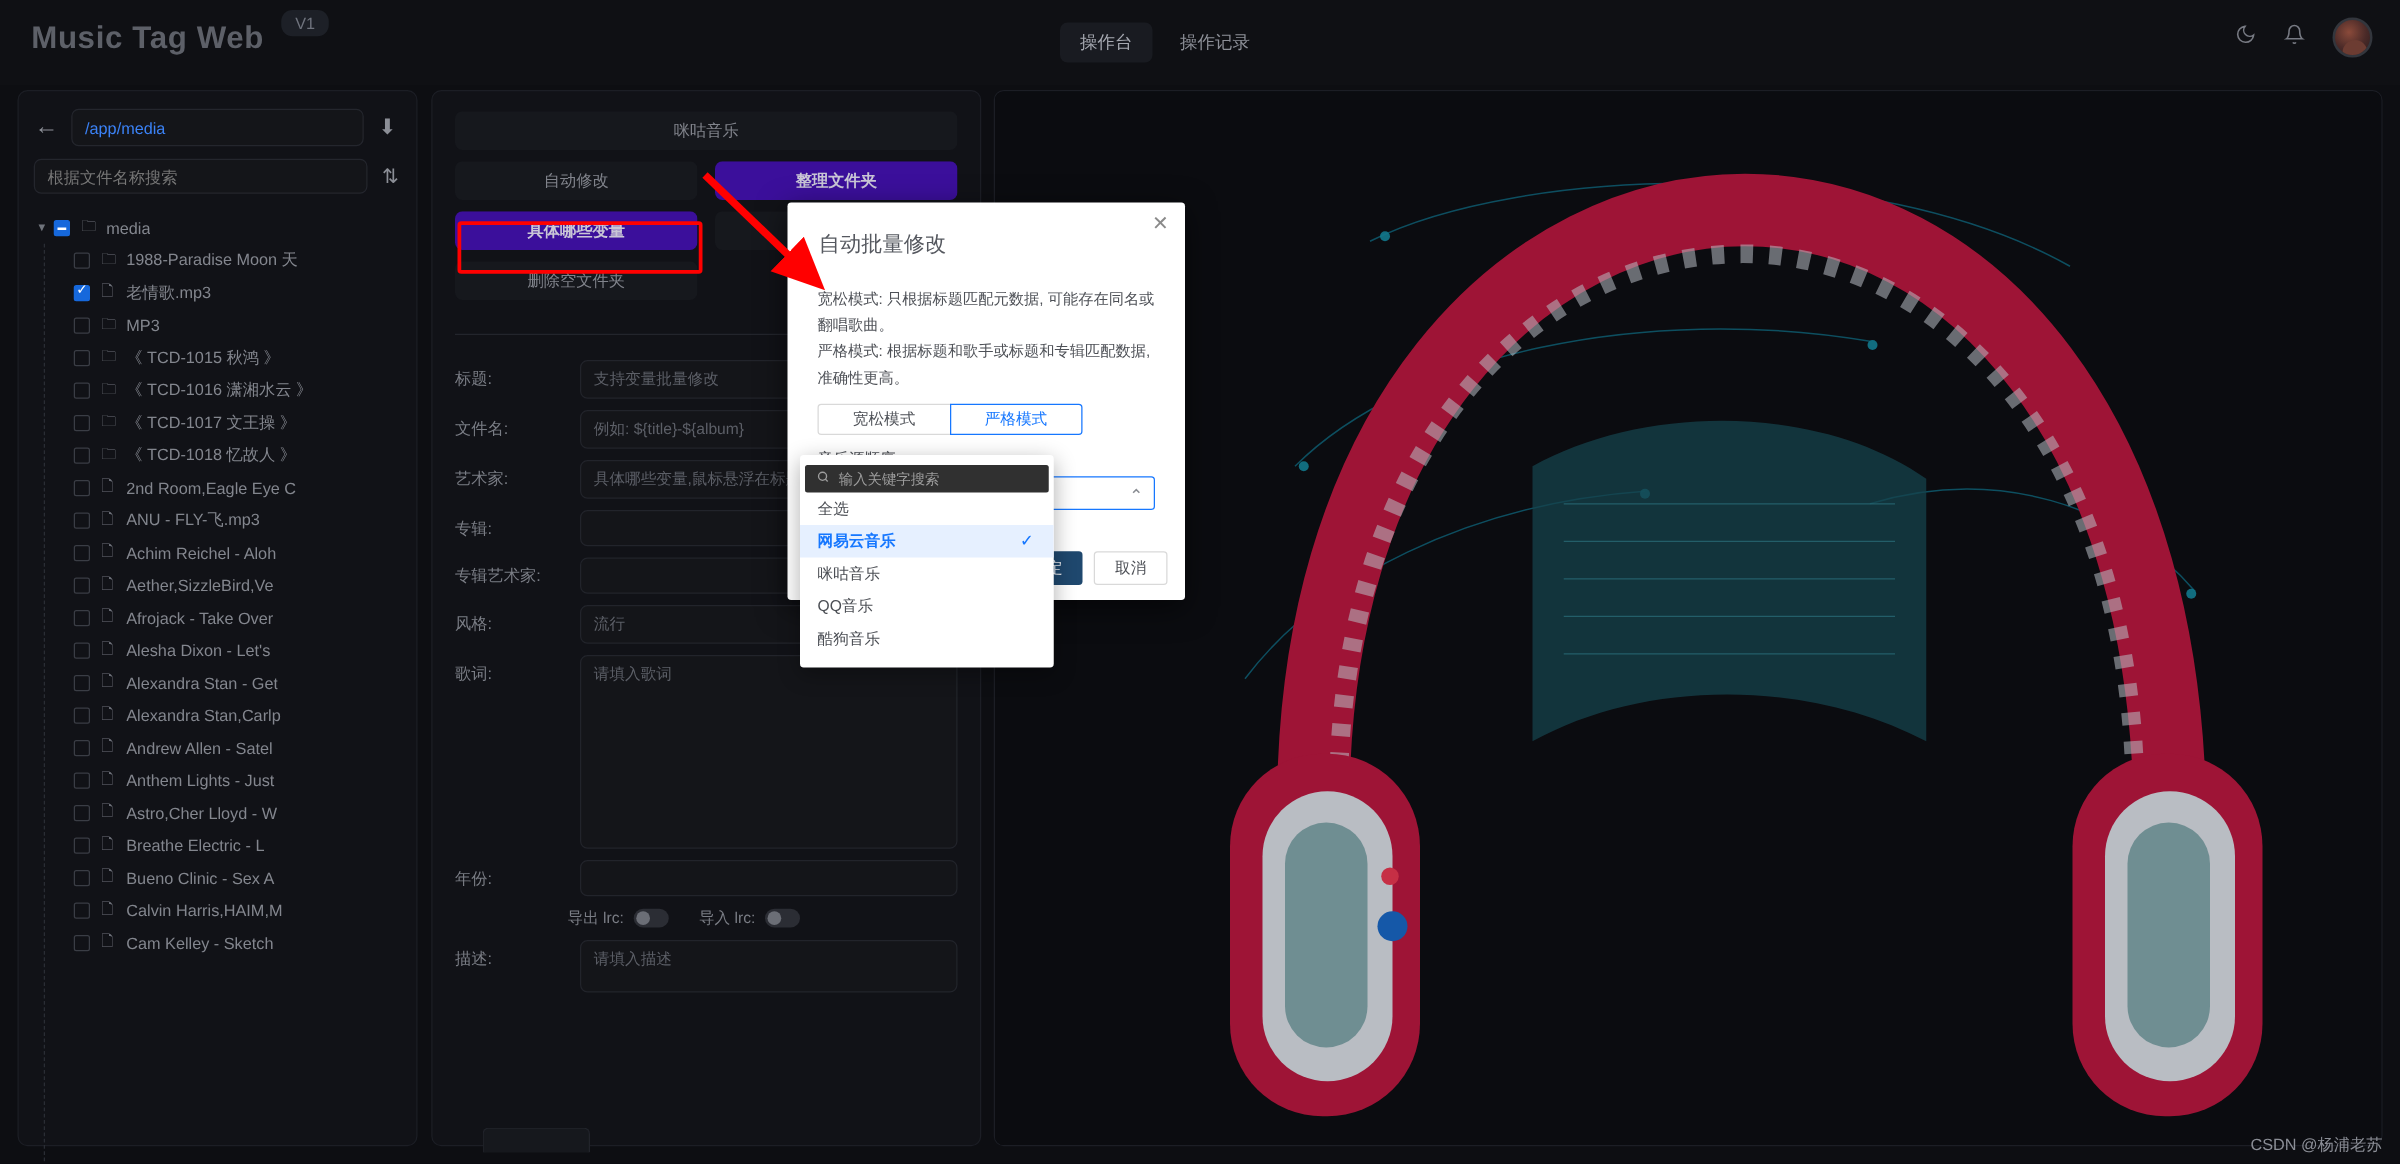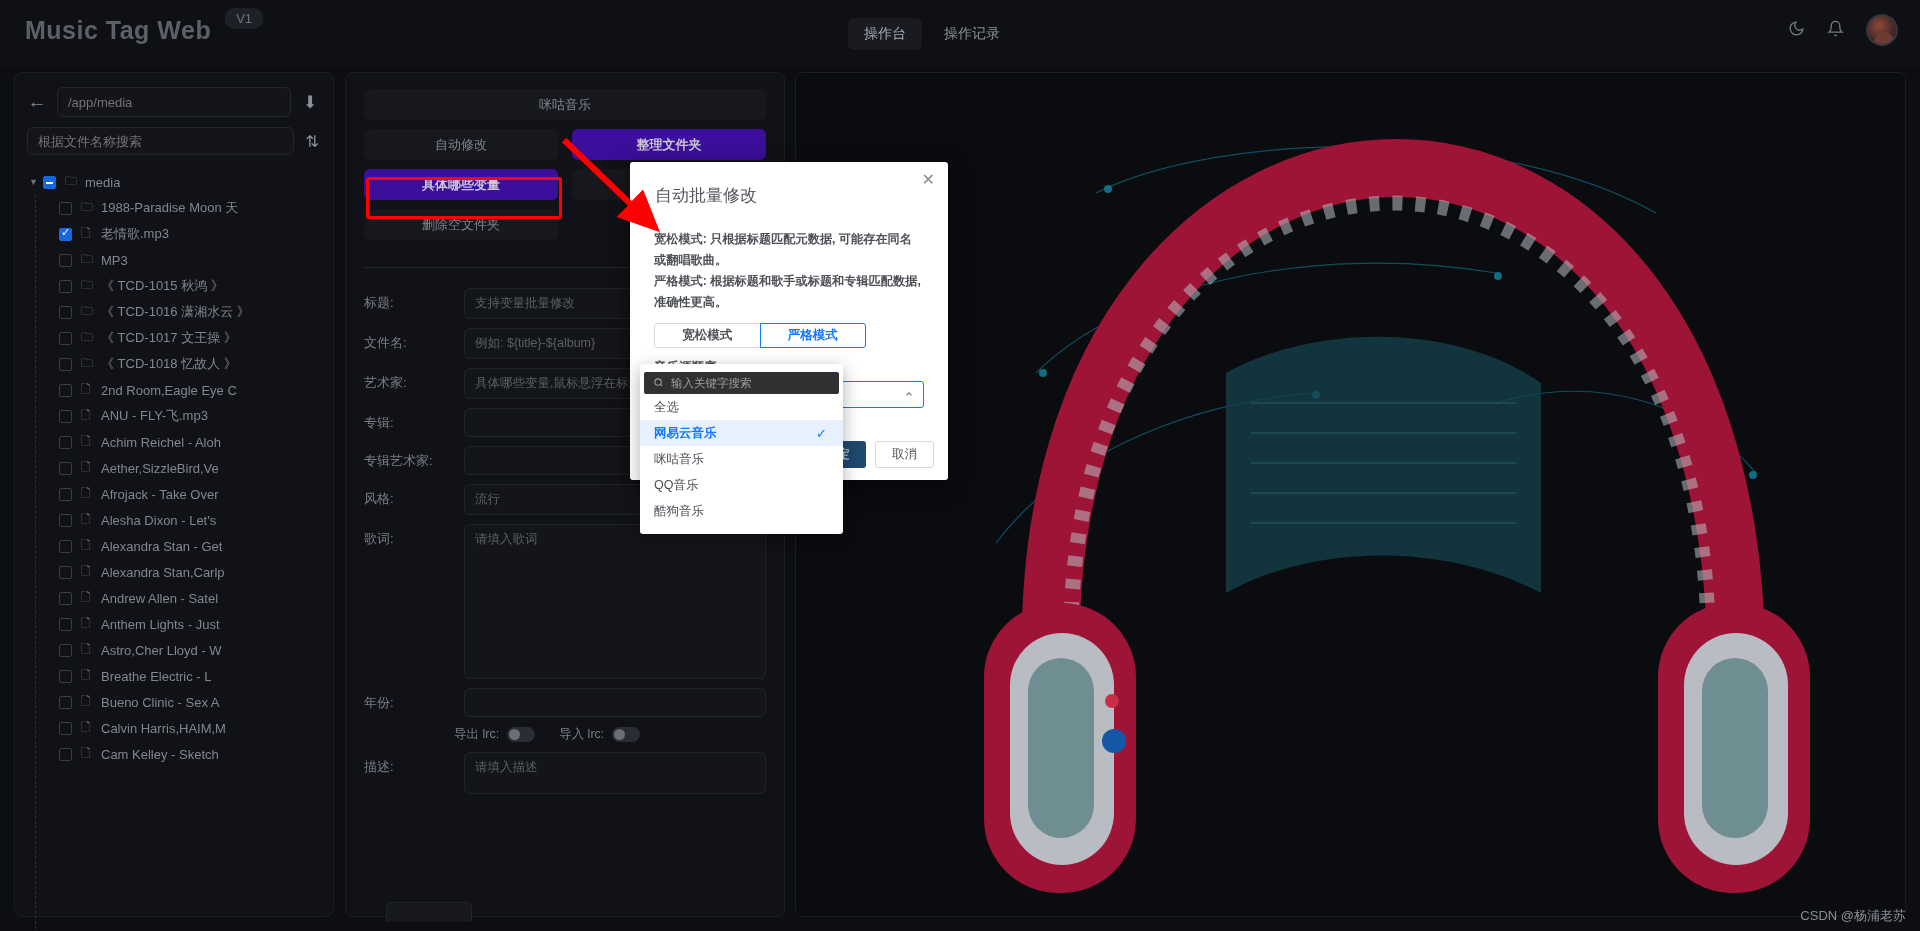"/app/media" .path-input { color: #737373 -> #3b82f6 }
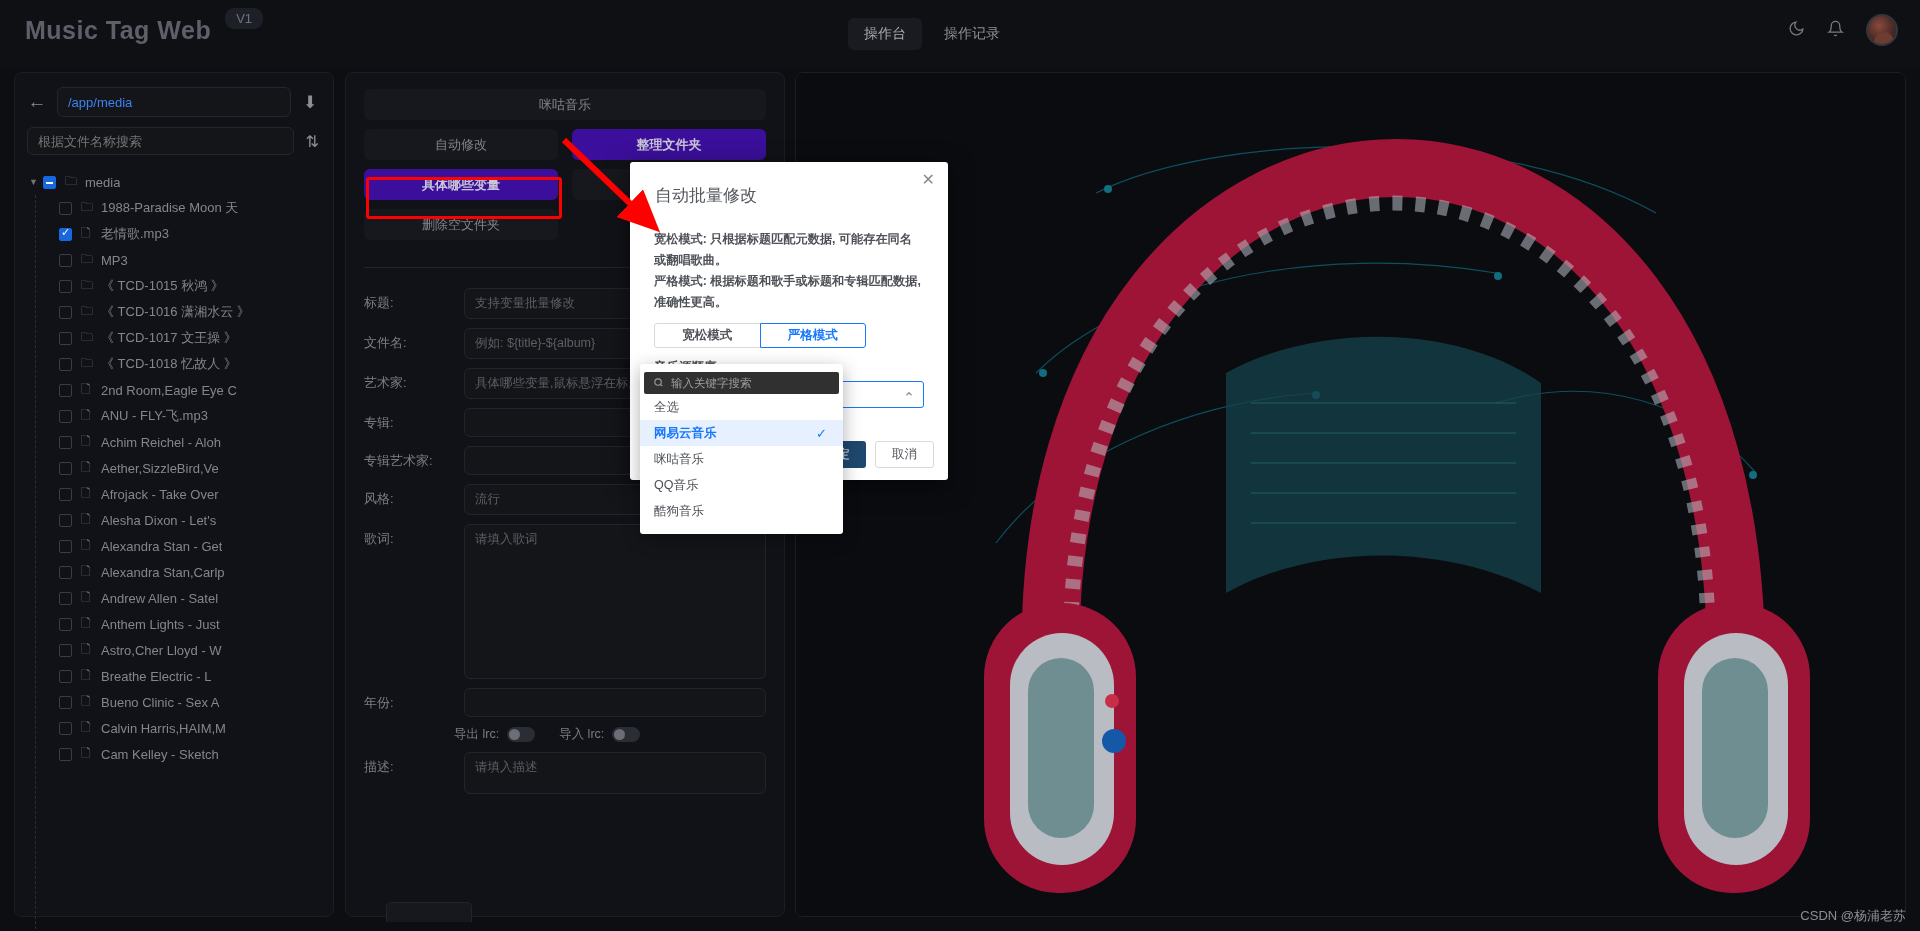"宽松模式: 只根据标题匹配元数据, 可能存在同名或翻唱歌曲。" .modal-body { font-weight: bold -> none }
